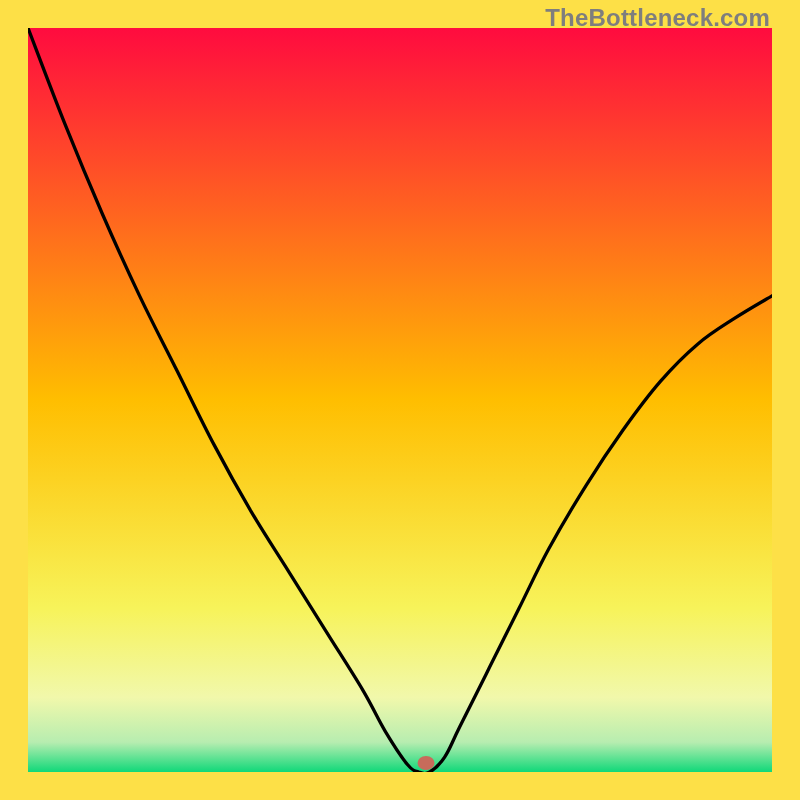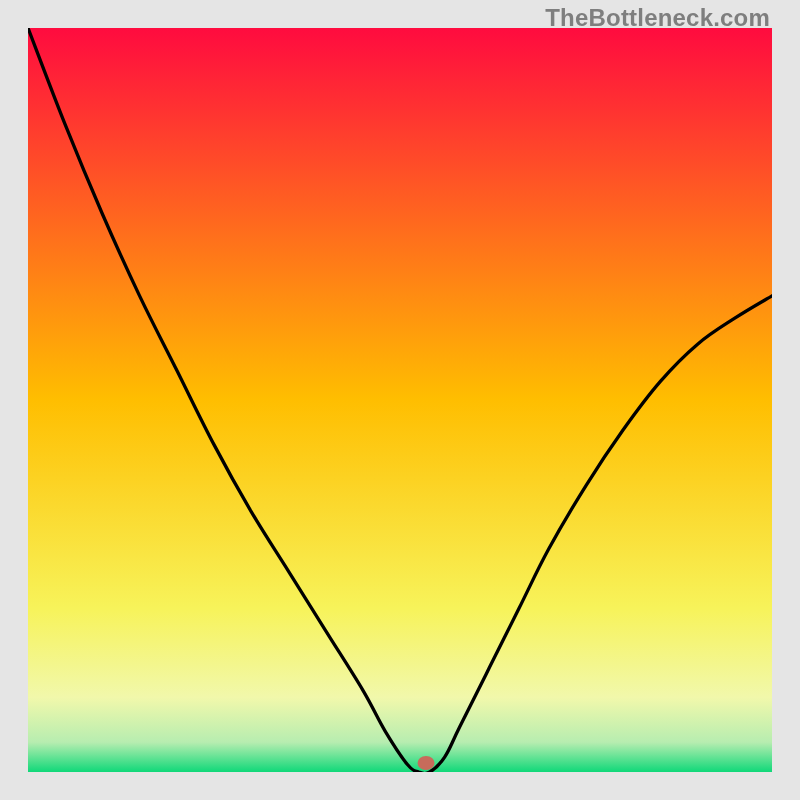"TheBottleneck.com" .frame { background: #e5e5e5 -> #fde047 }
